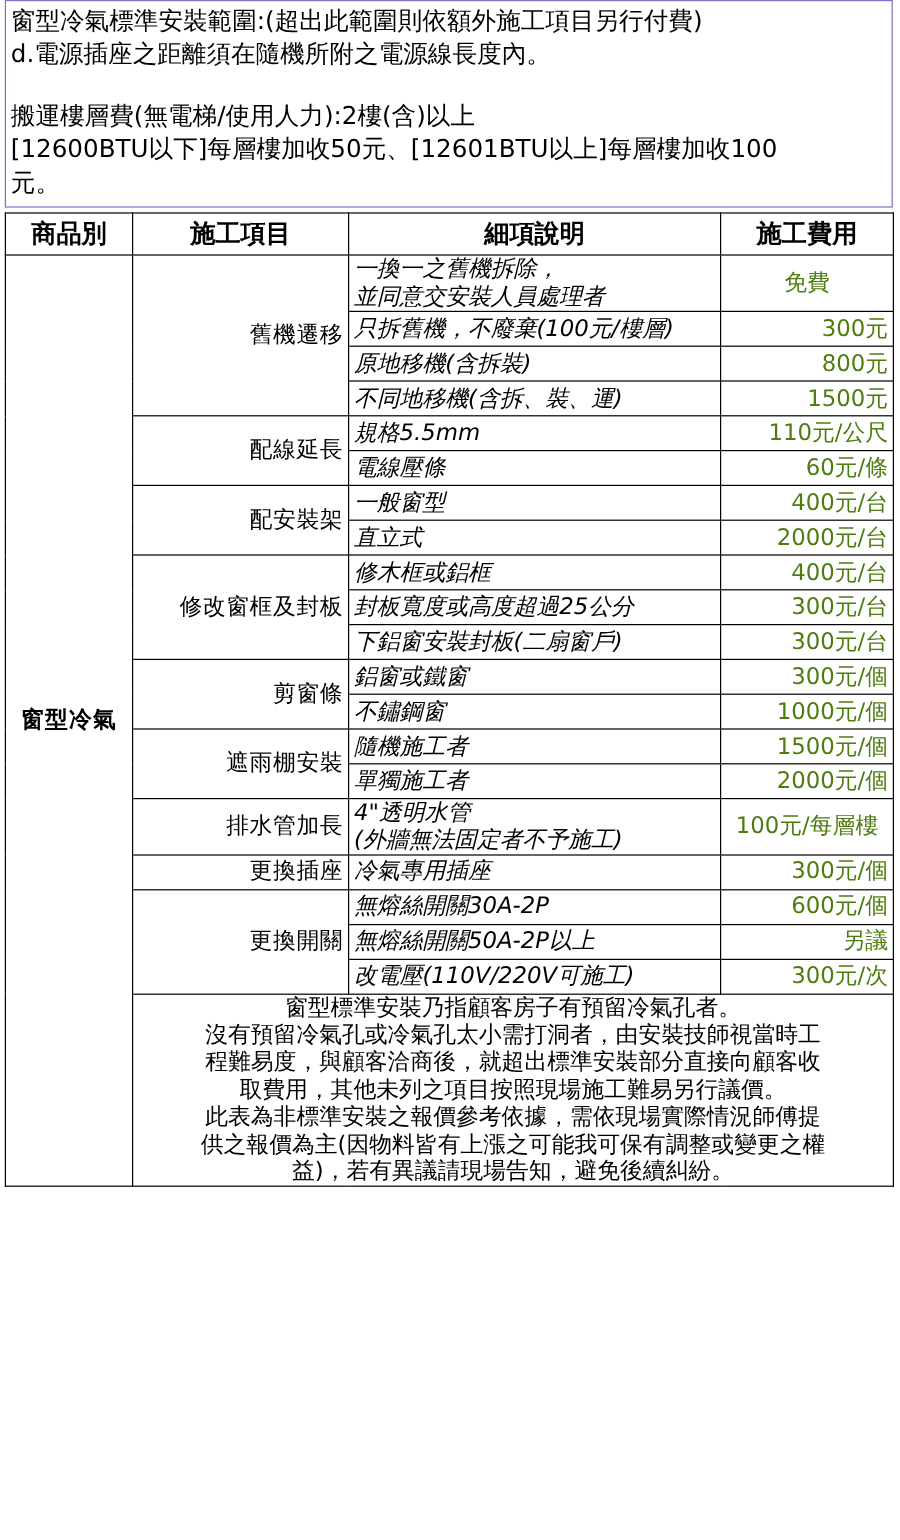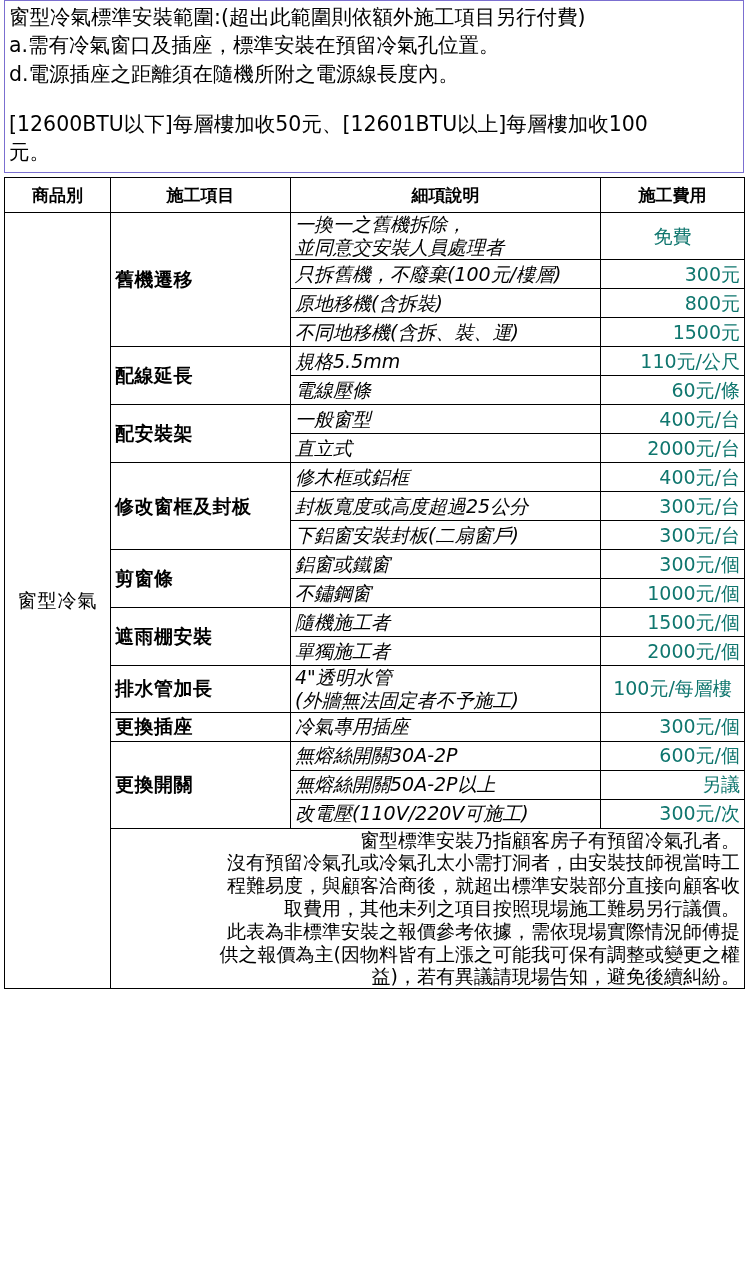"a.需有冷氣窗口及插座，標準安裝在預留冷氣孔位置。" div.line { html: <div>a.需有冷氣窗口及插座，標準安裝在預留冷氣孔位置。</div> -> none }
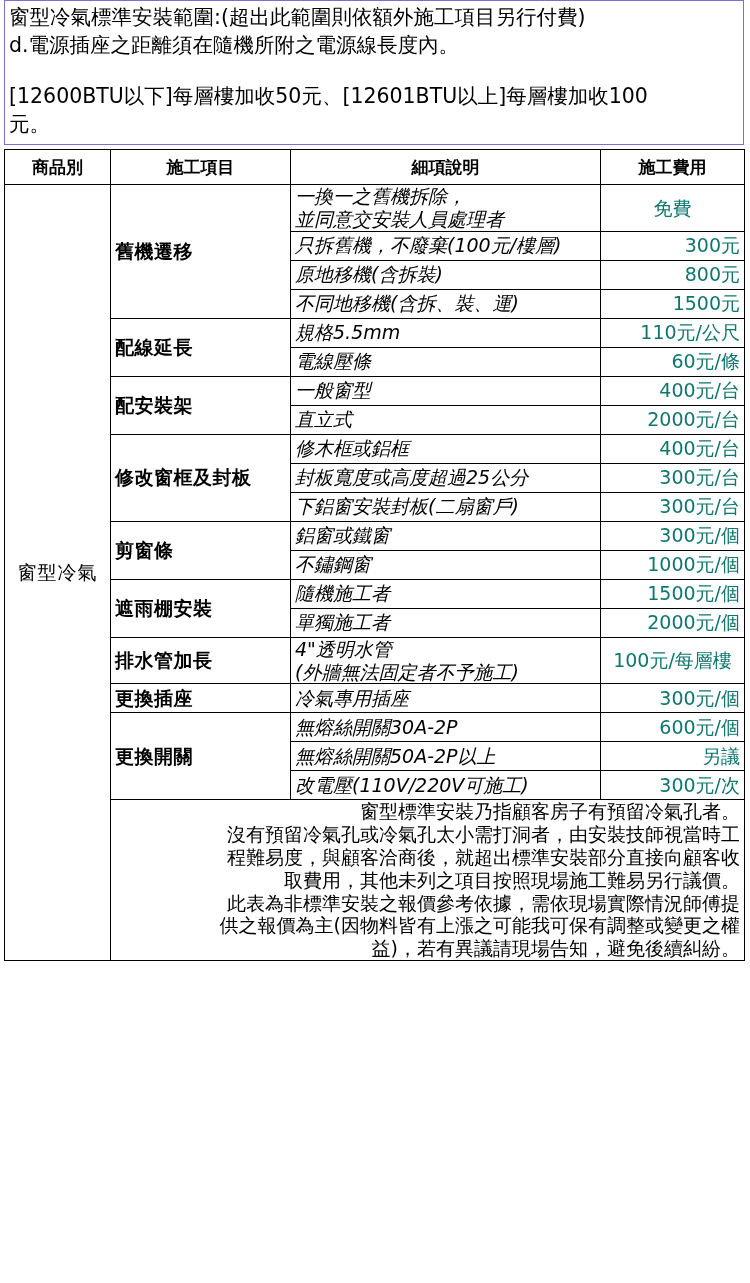"搬運樓層費(無電梯/使用人力):2樓(含)以上" div.line { html: none -> <div>搬運樓層費(無電梯/使用人力):2樓(含)以上</div> }
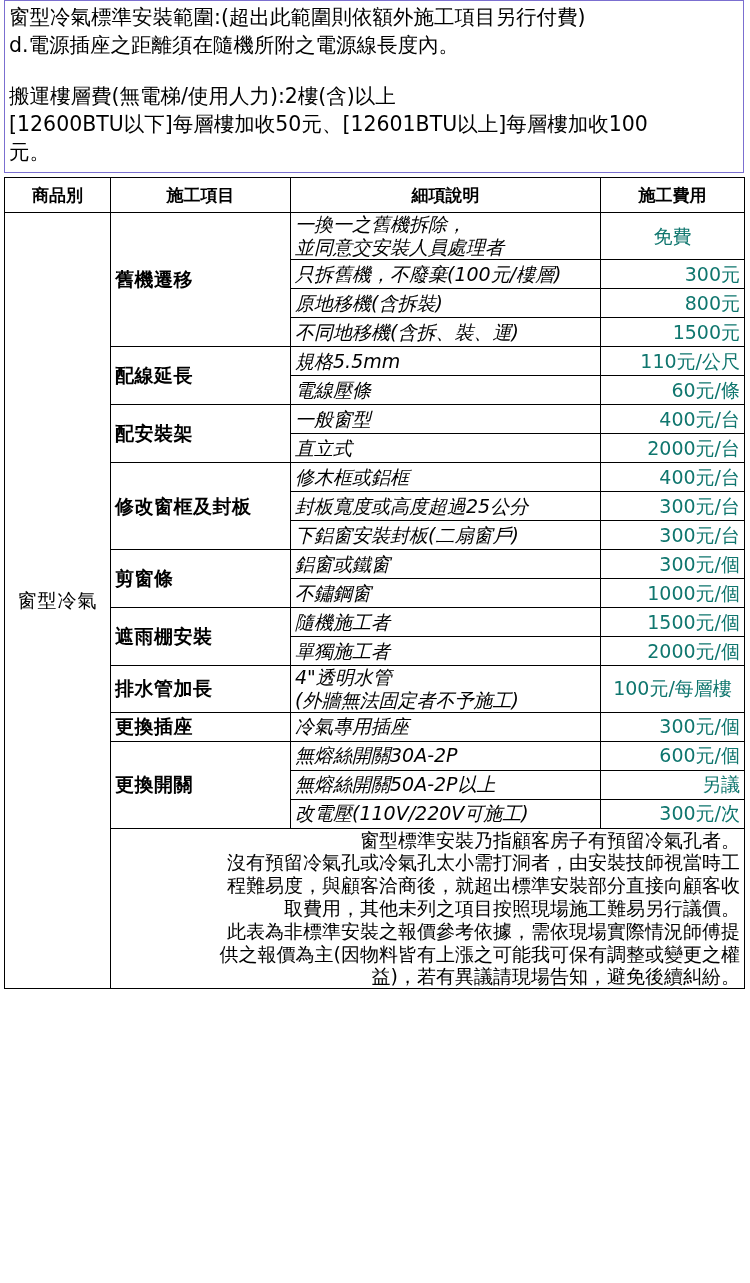"商品別" table.pricing th { font-size: 17px -> 21px }
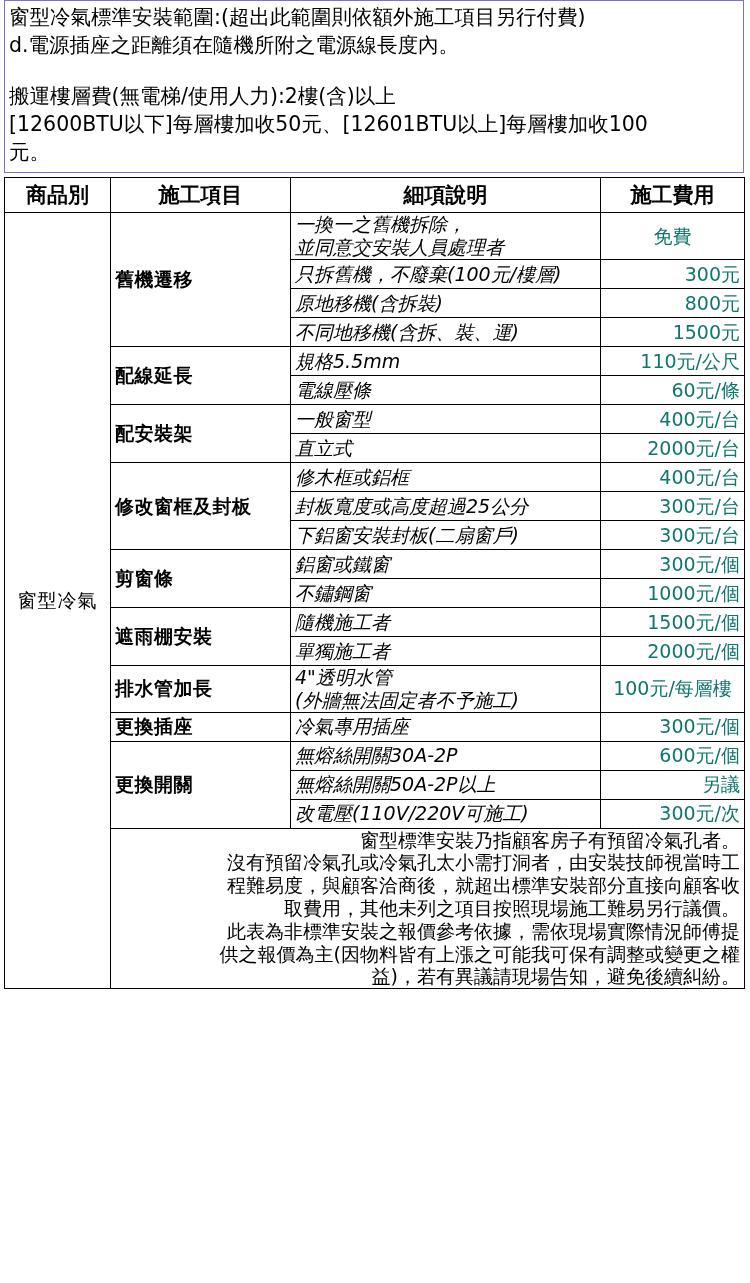"免費" td.price { color: #0f766e -> #4d7c0f }
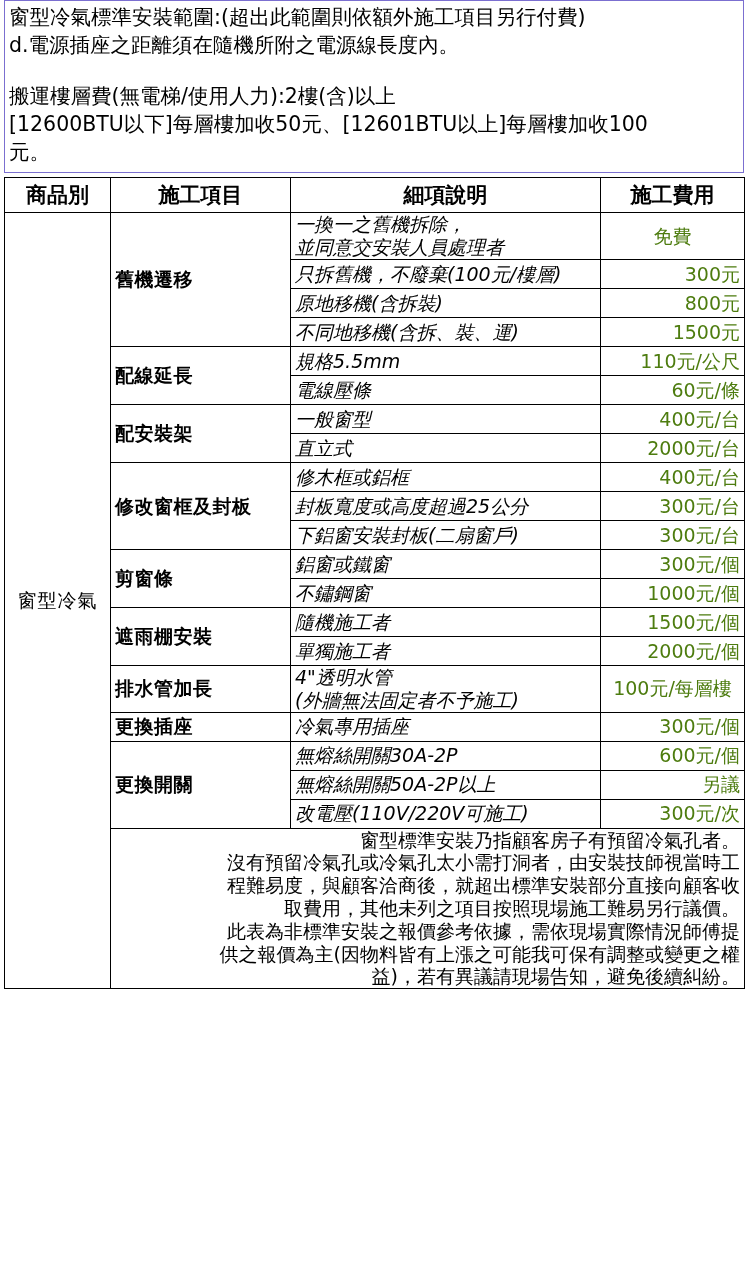"舊機遷移" td.item { font-weight: bold -> normal; text-align: left -> right }
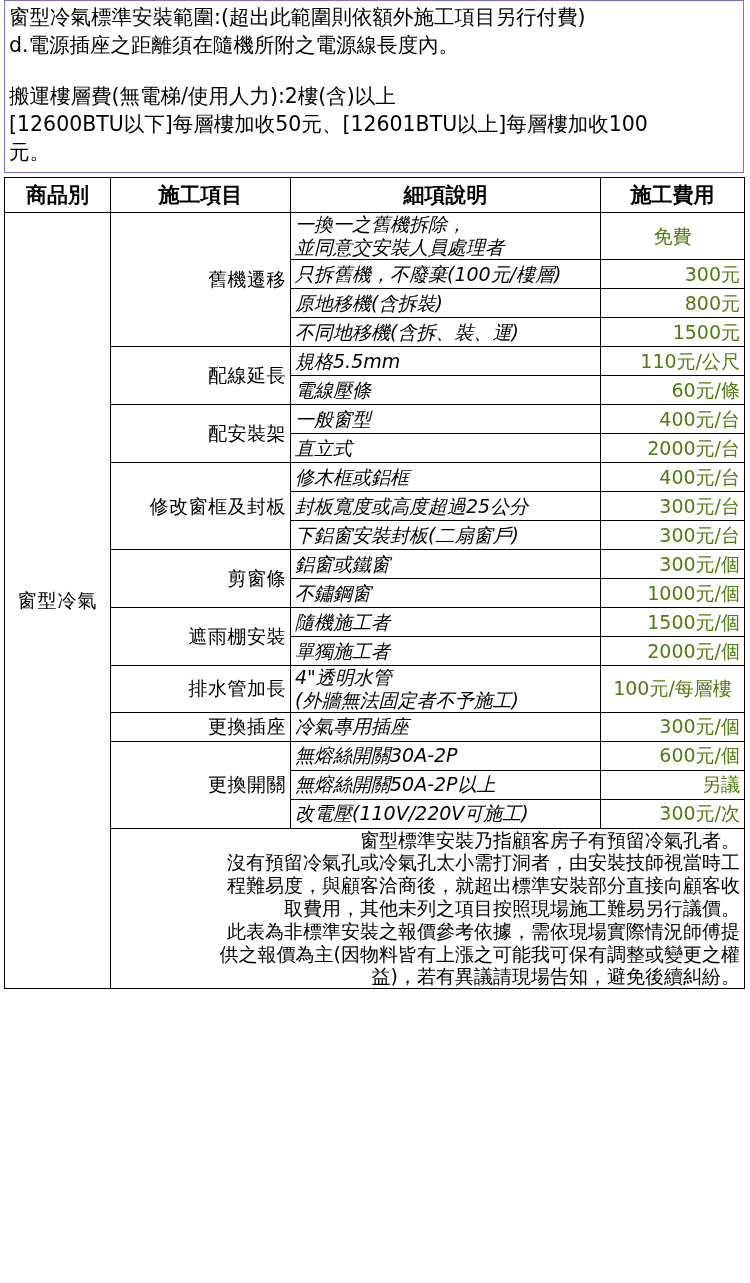"窗型冷氣" td.product { font-weight: normal -> bold }
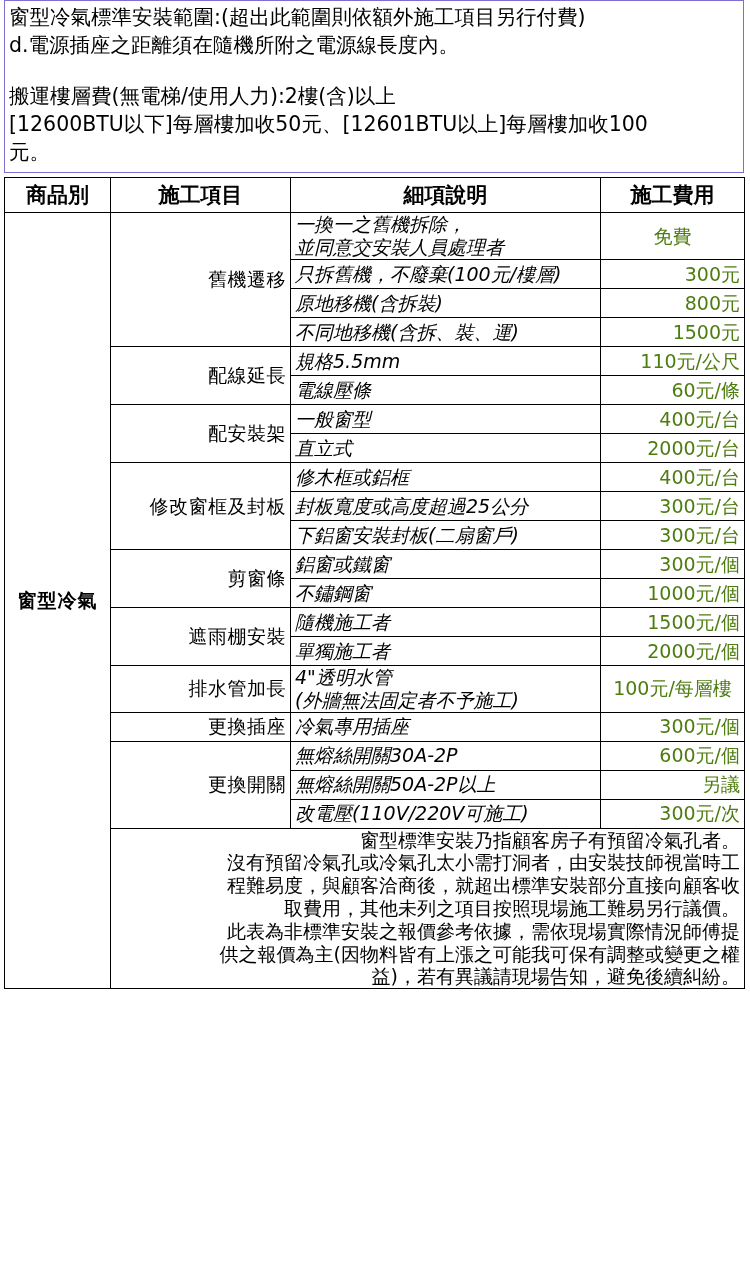"窗型標準安裝乃指顧客房子有預留冷氣孔者。" td.footnotes { text-align: right -> center }
